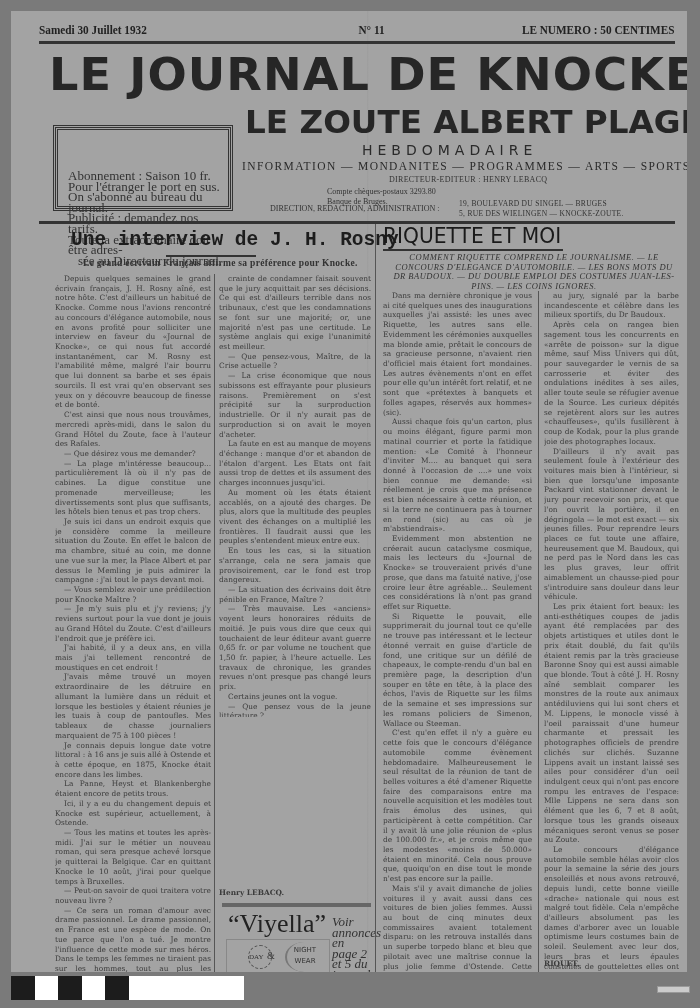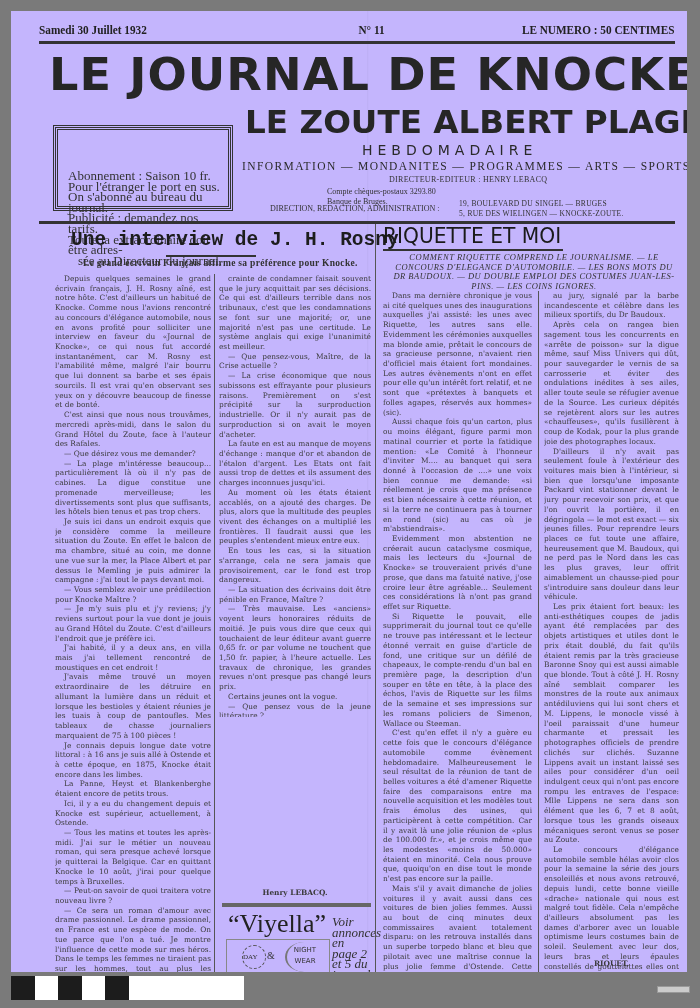"Samedi 30 Juillet 1932" .page { background: #c4b5fd -> #a3a3a3 }
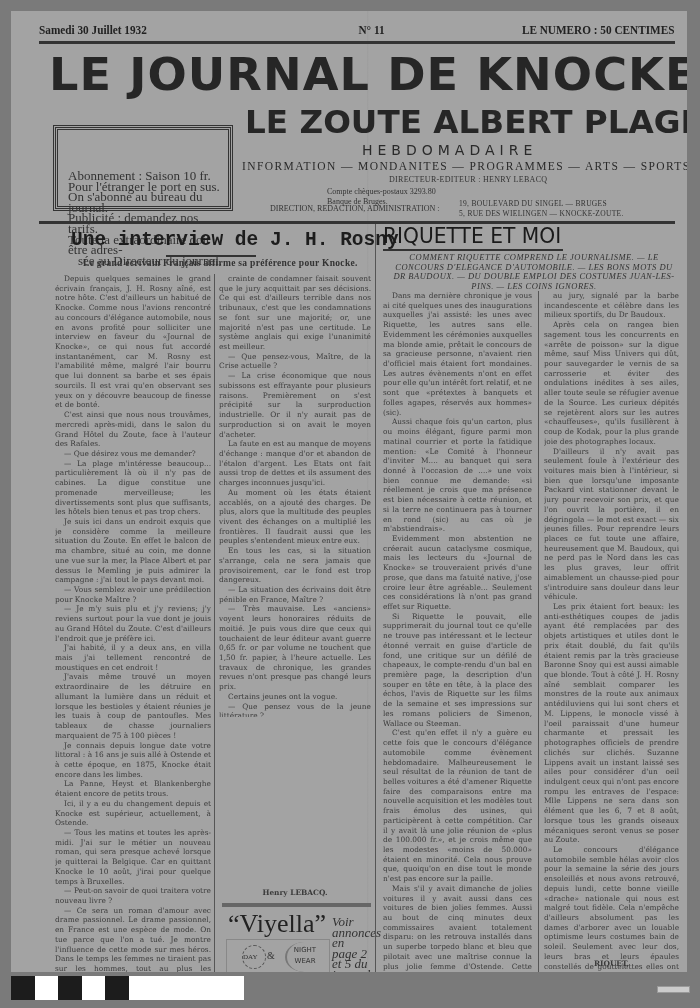"Henry LEBACQ." .col .sig { text-align: center -> left }
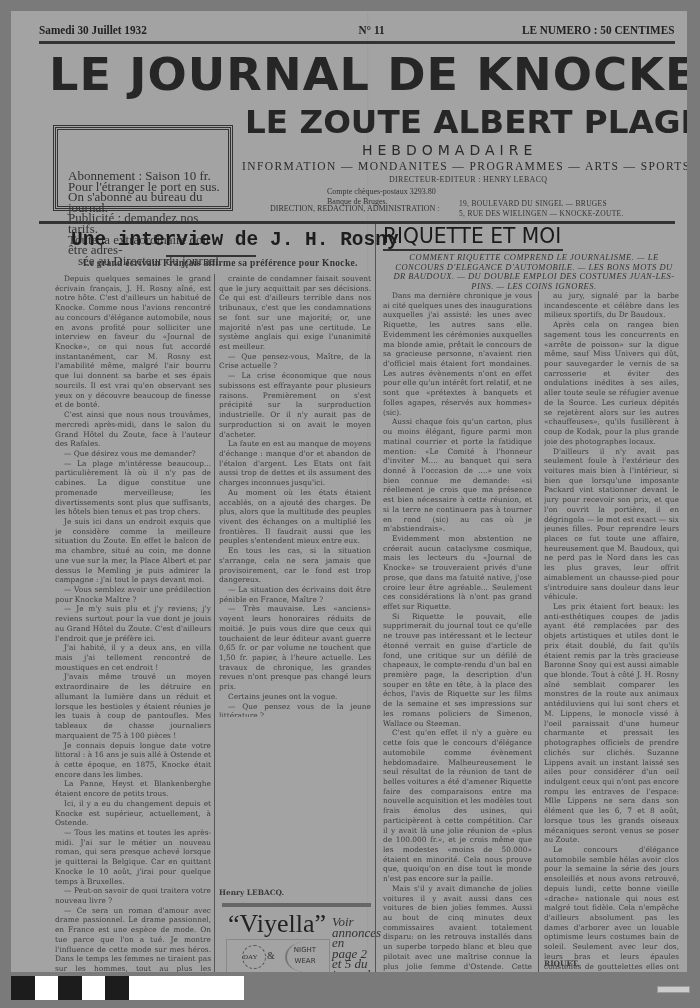"DAY" .ad .day { left: 15px -> 21px }
